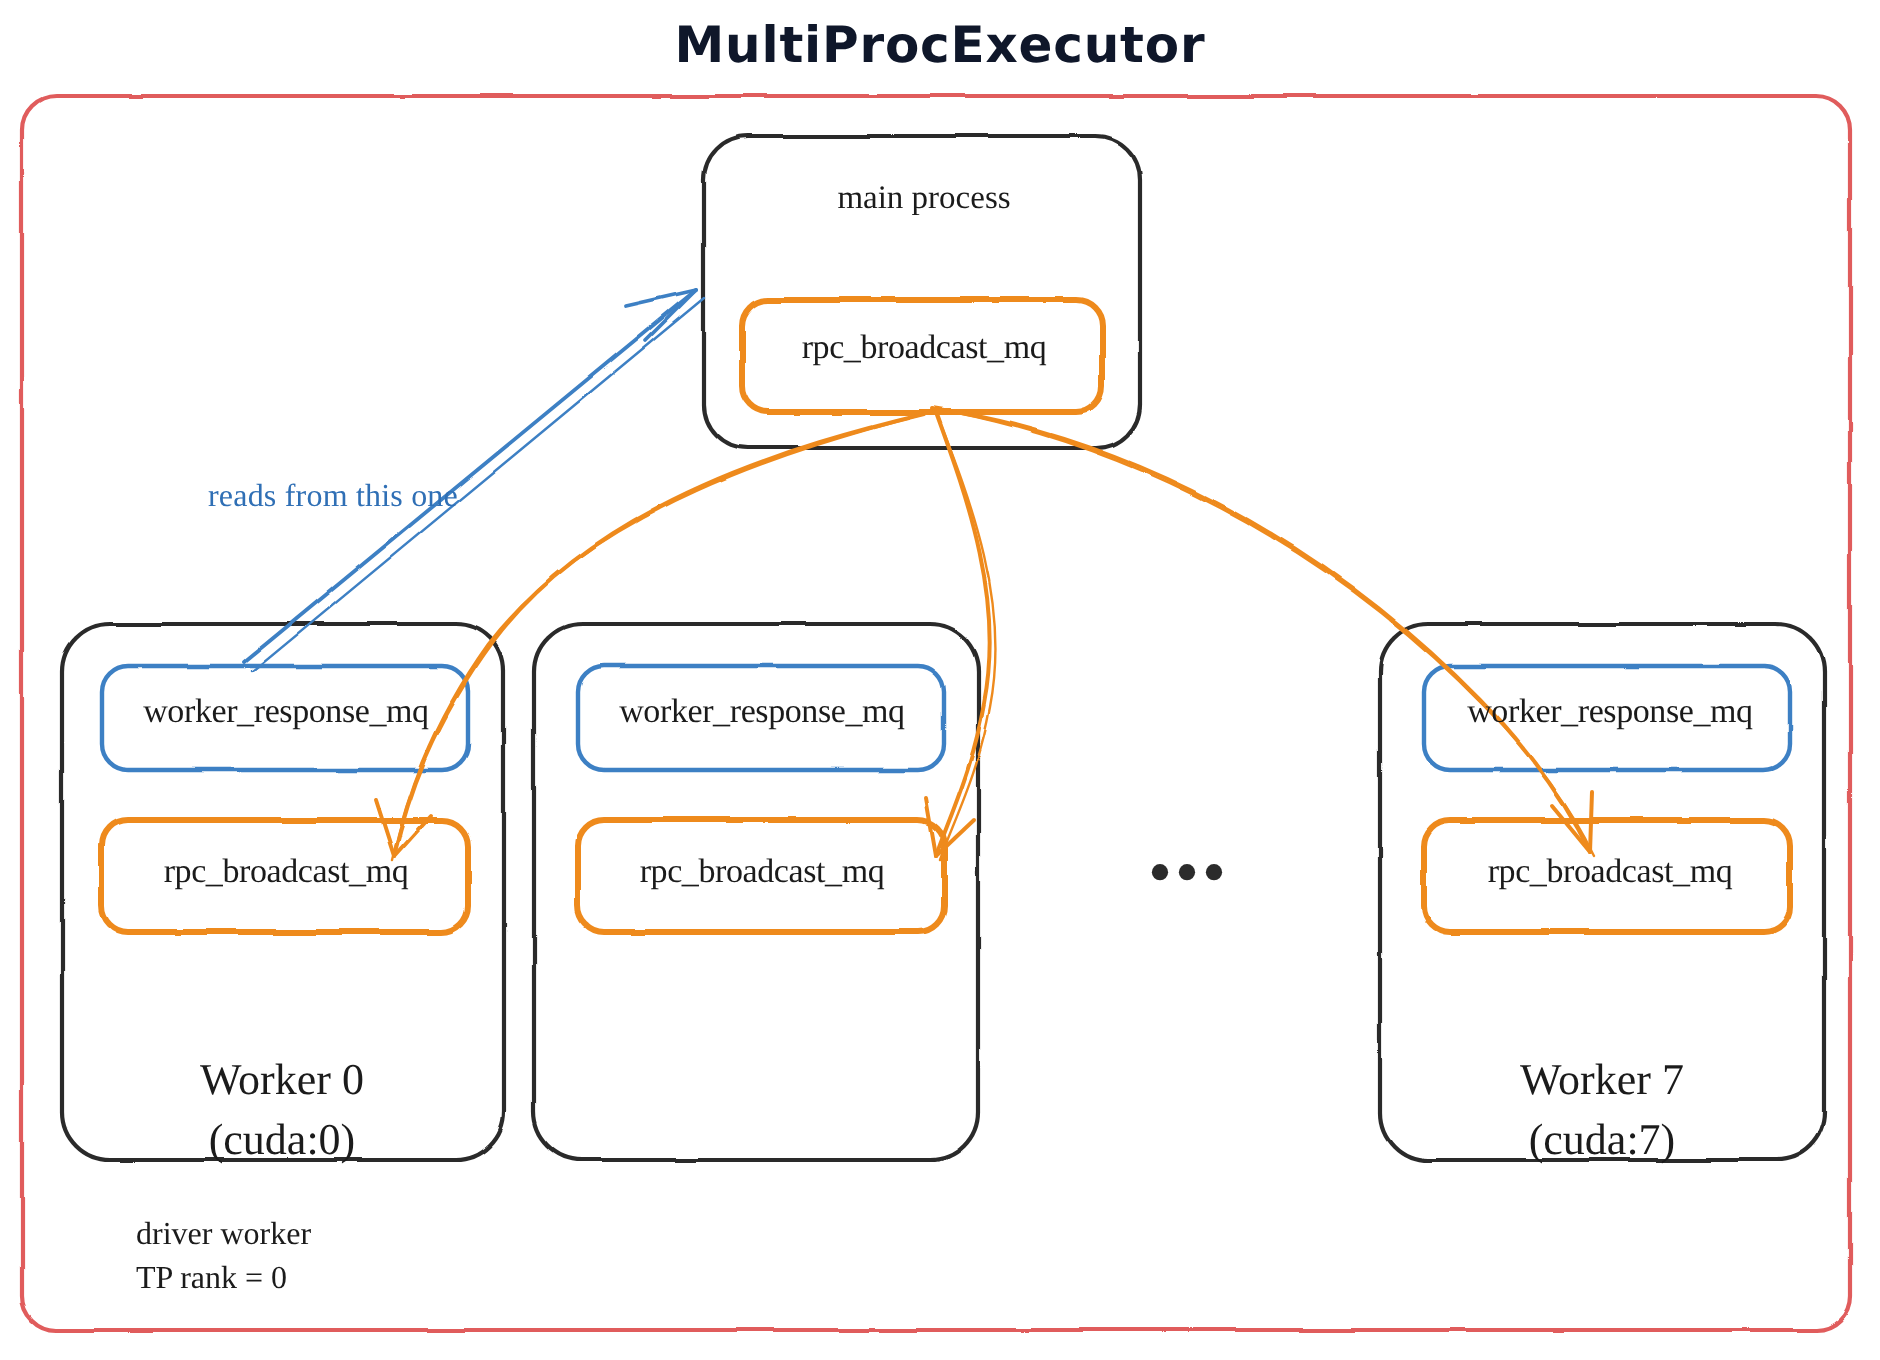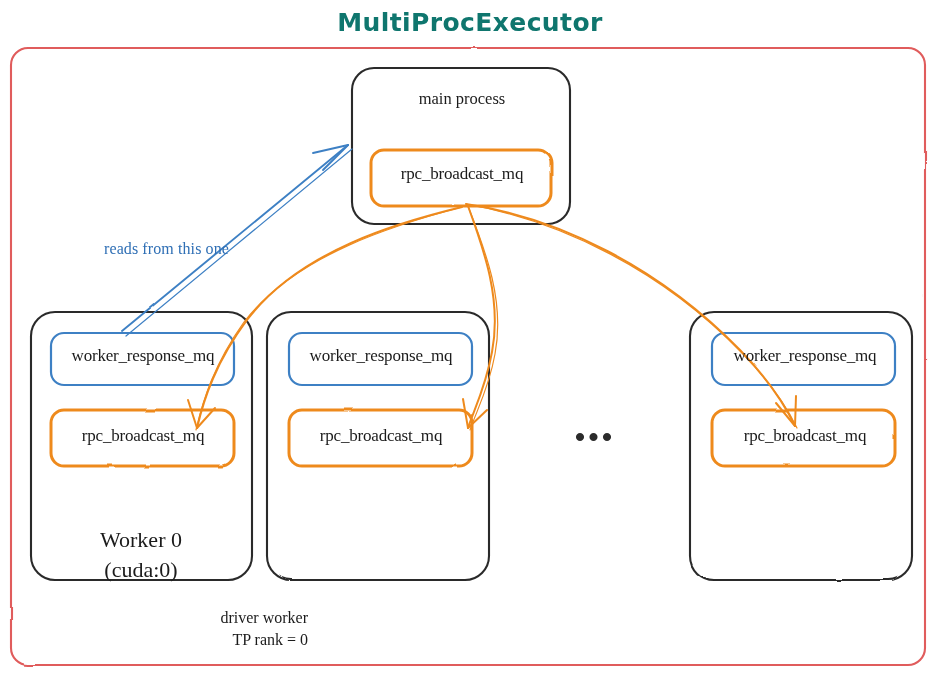"MultiProcExecutor" #title { color: #0f766e -> #0f172a }
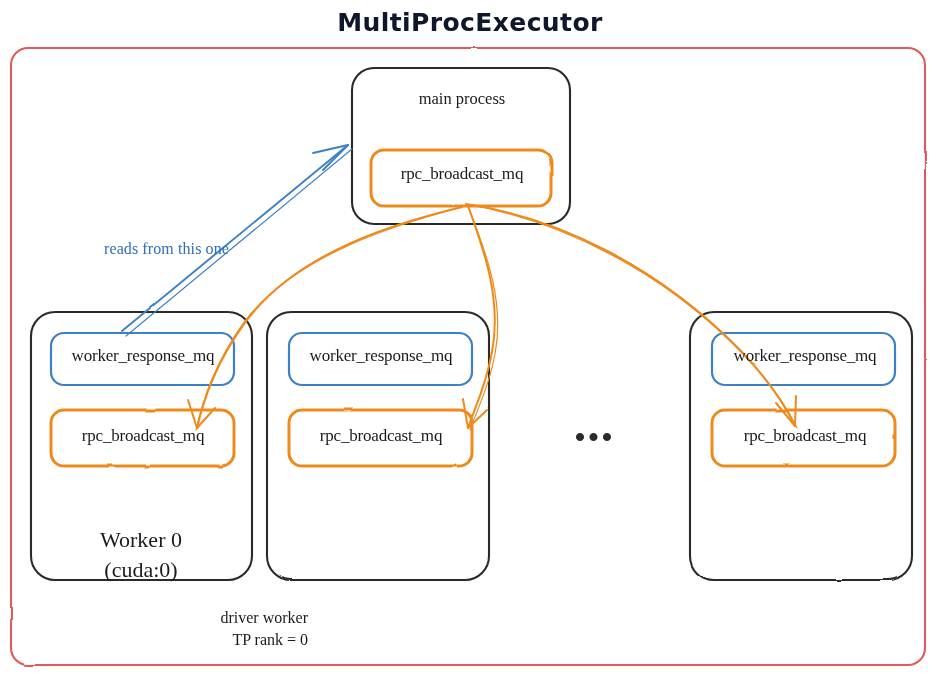"Worker 7" div.lbl { html: none -> <div>Worker 7 (cuda:7)</div> }
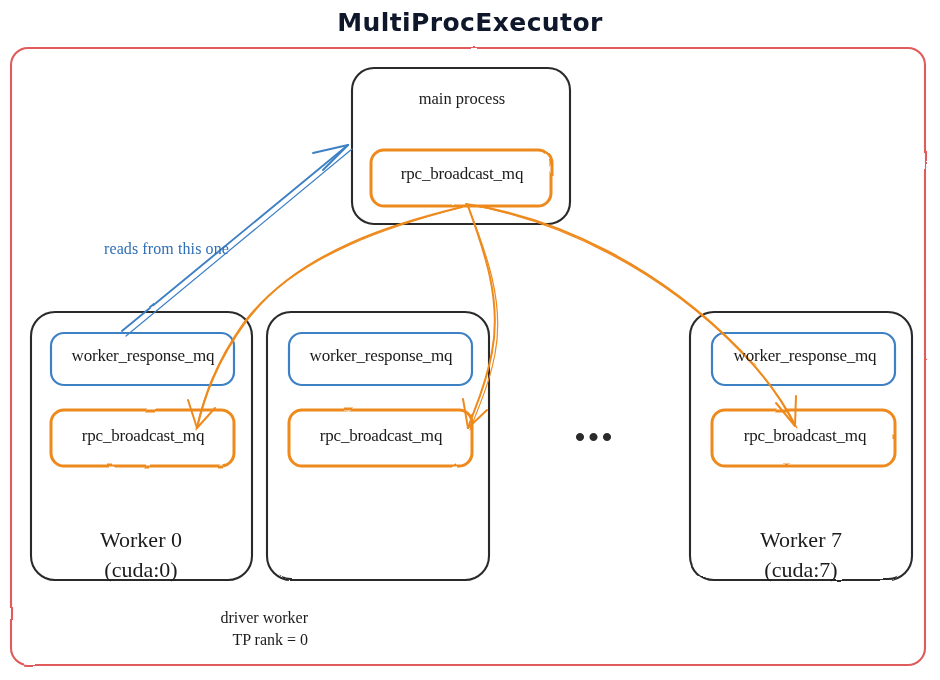"driver worker" #note2 { text-align: right -> none }
